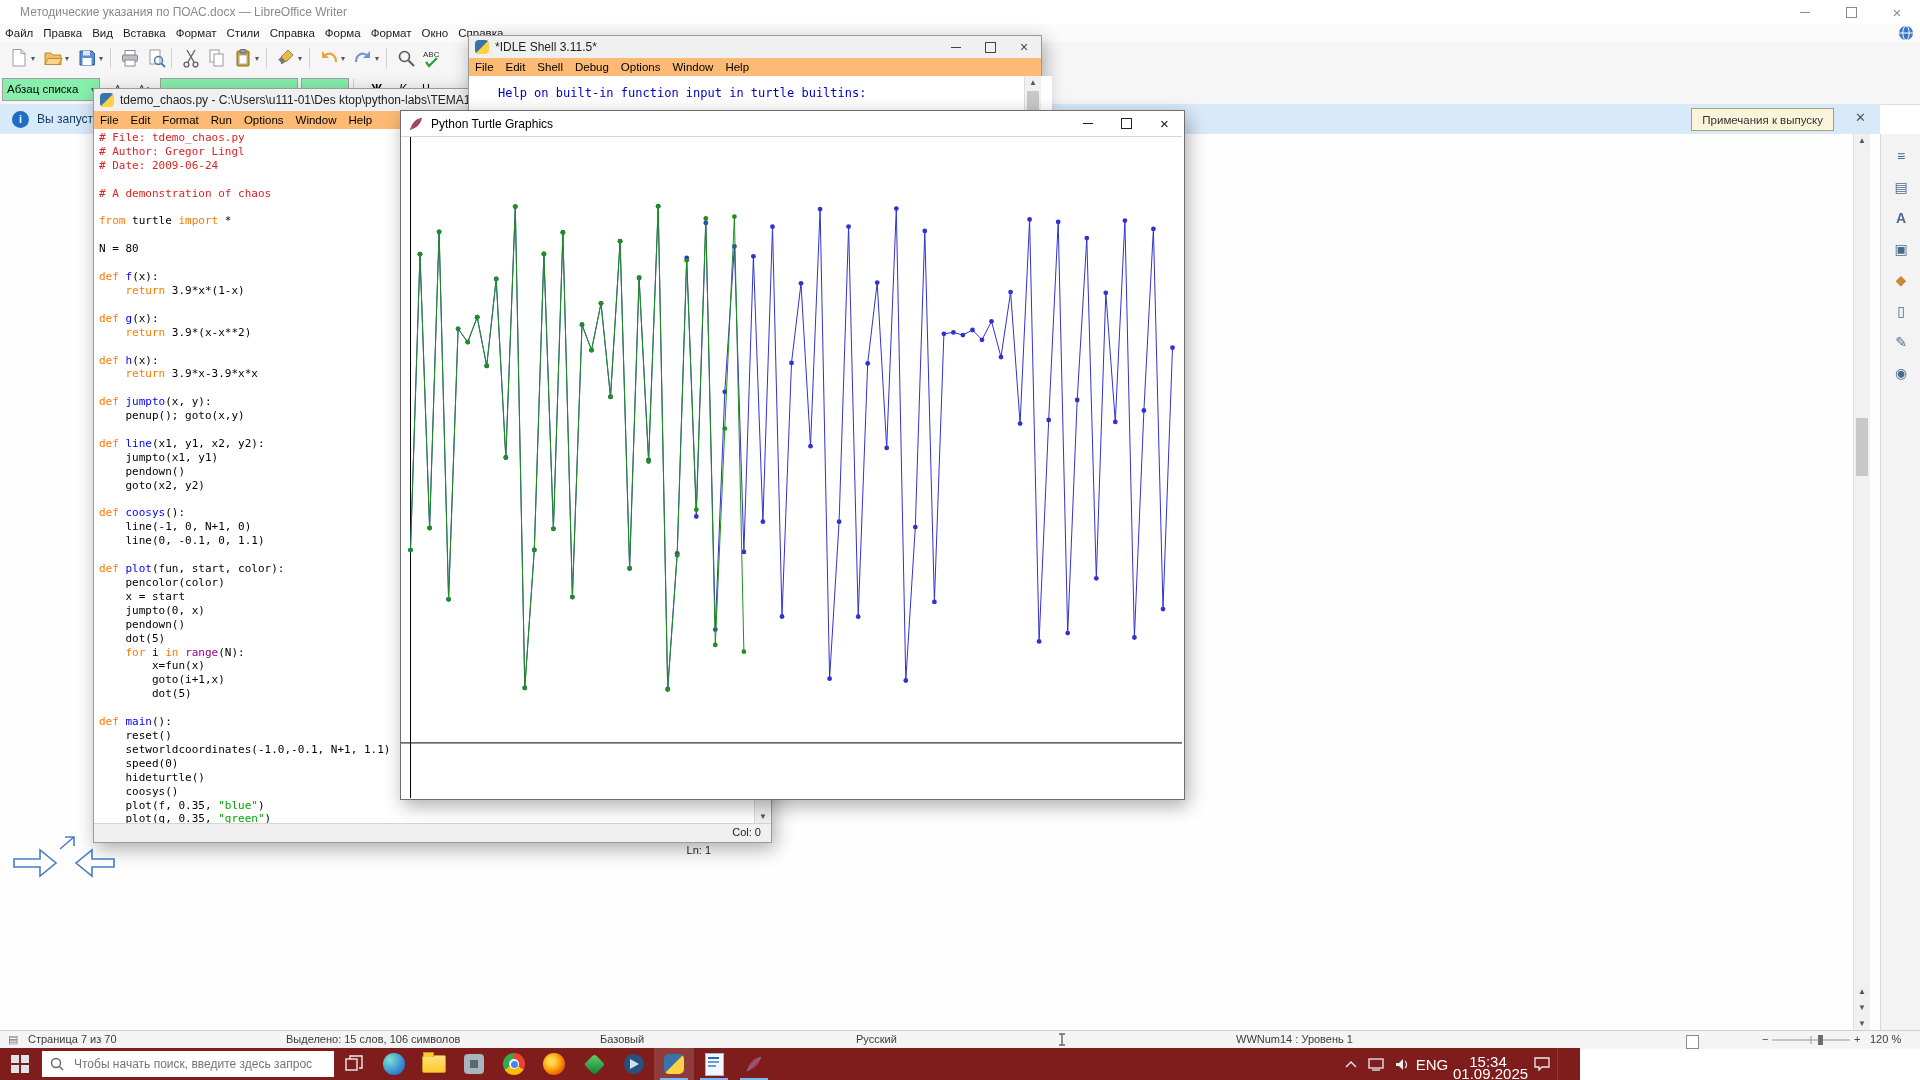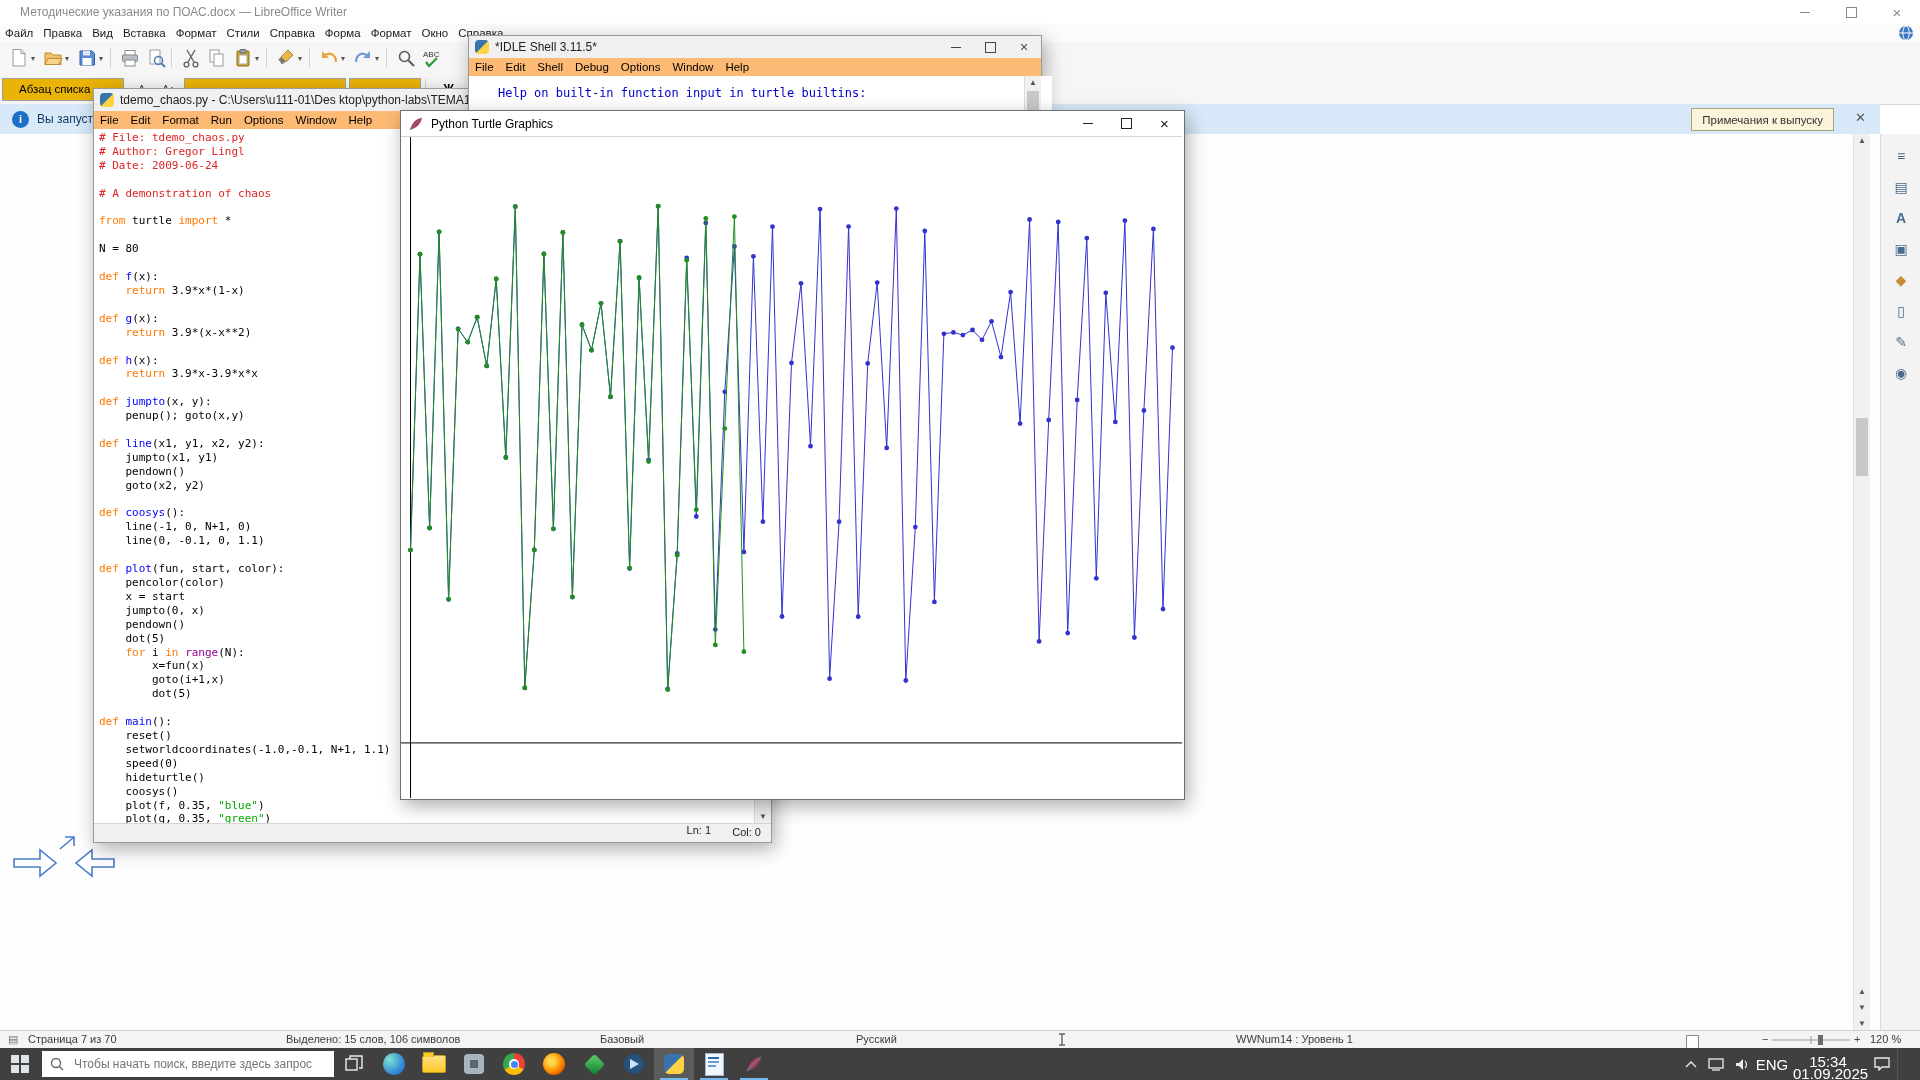"Абзац списка" .combo { background: #eab308 -> #86efac; padding: 0 16px -> 0 4px }
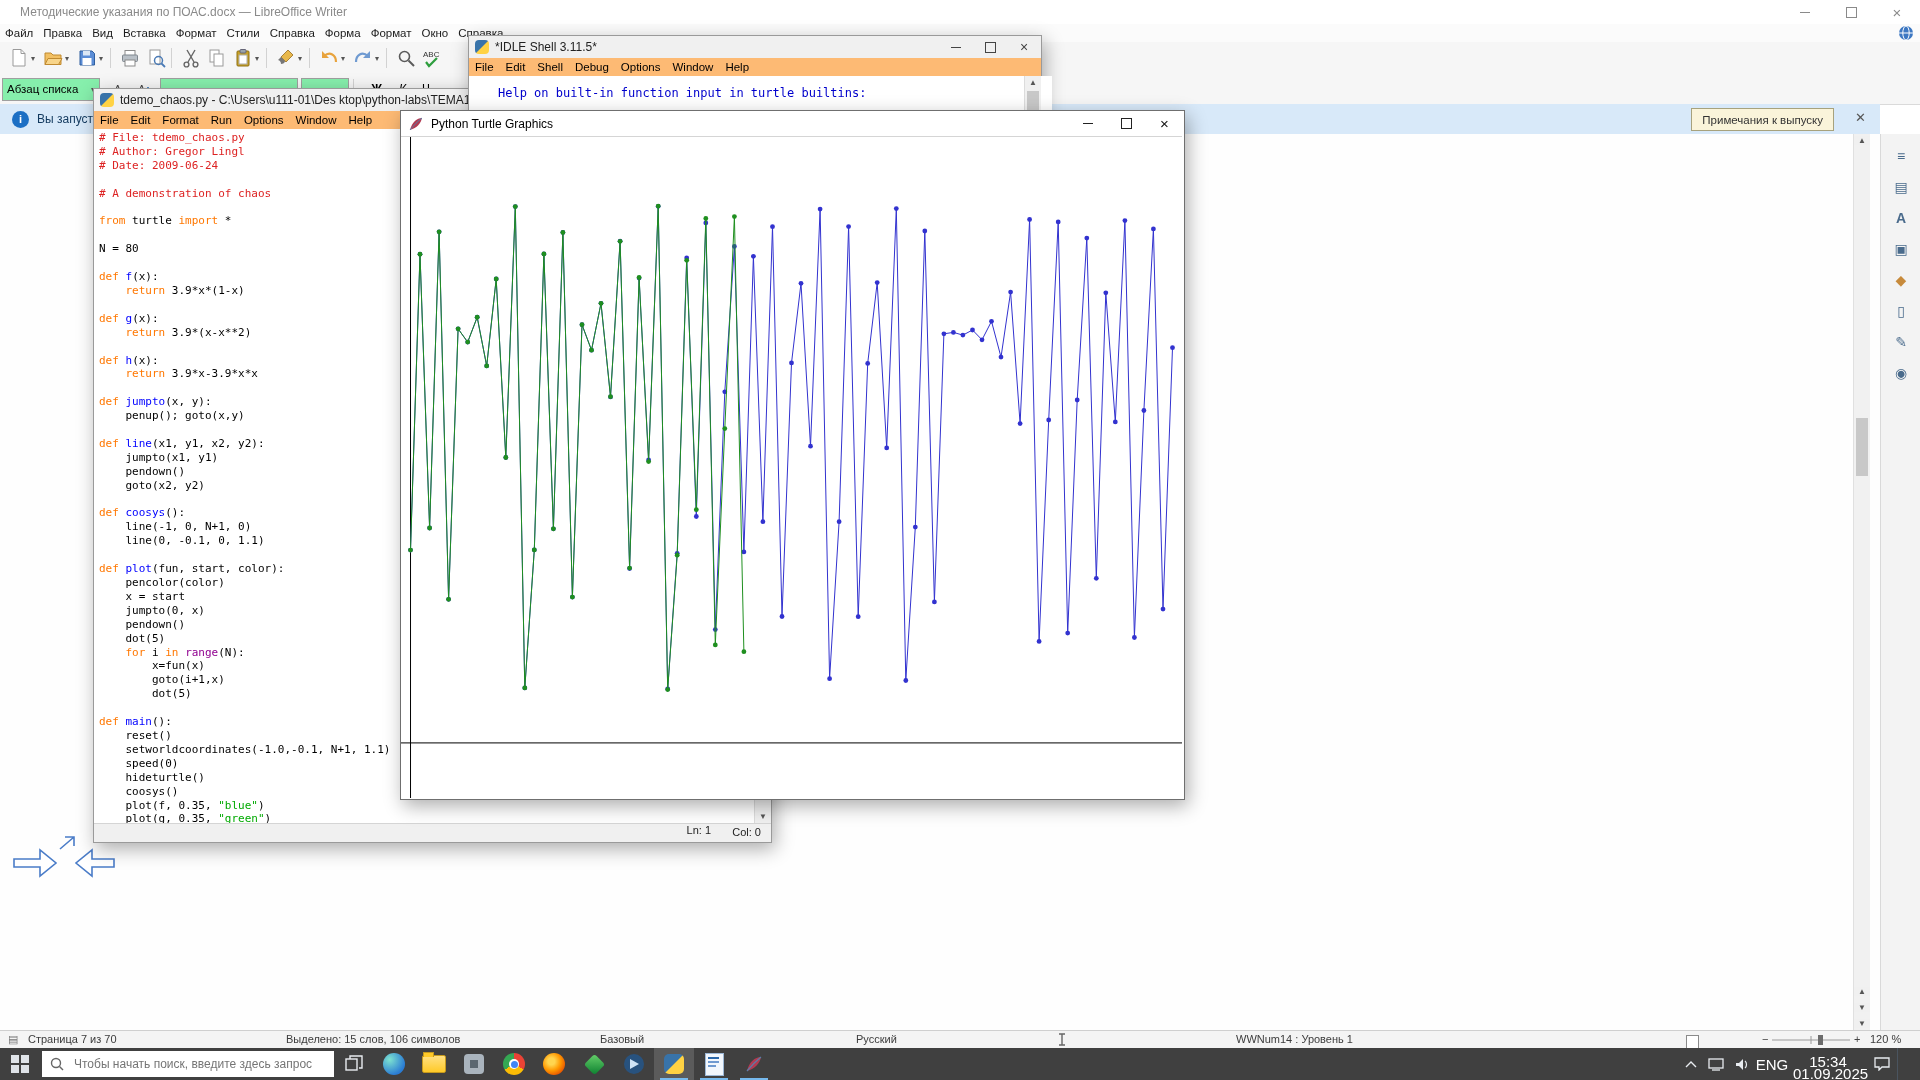"Ln: 1" span.abs { top: 0 -> 20px }
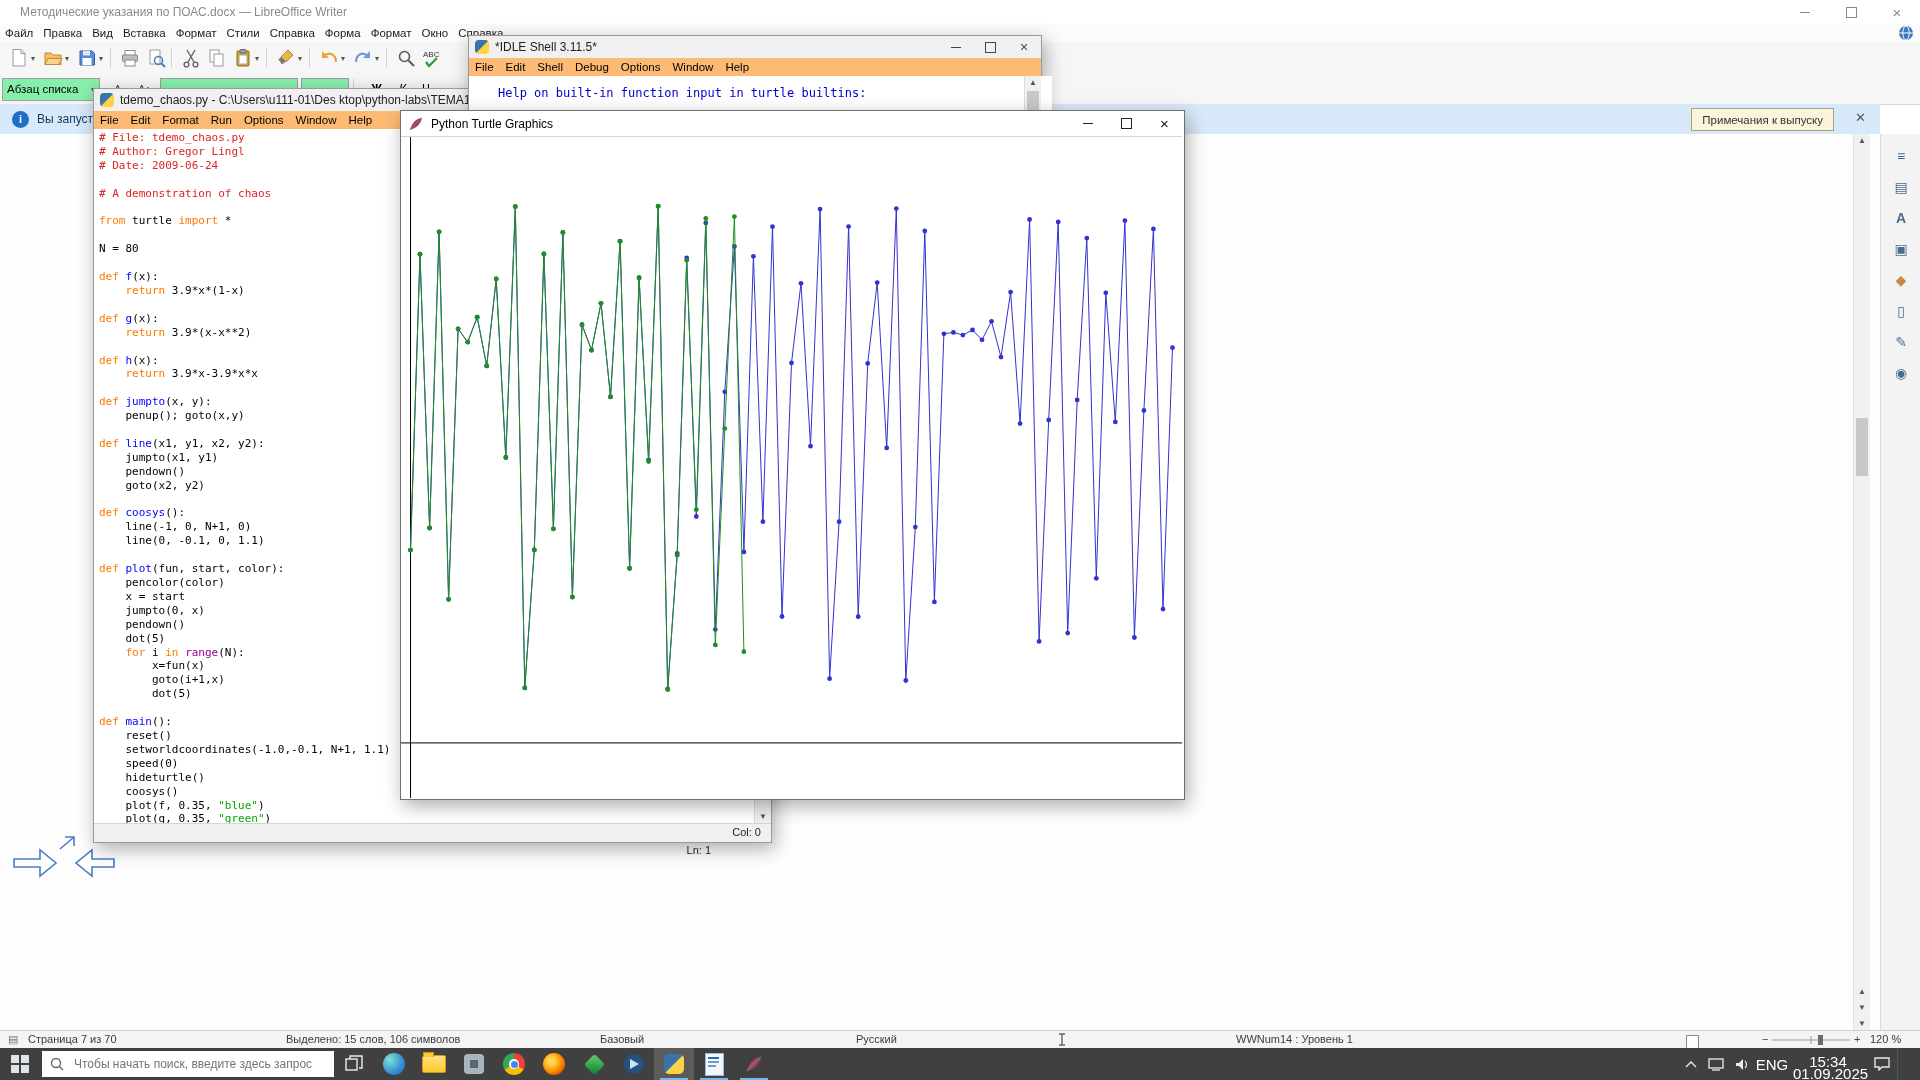"Чтобы начать поиск, введите здесь" .taskbar { background: #404040 -> #7f1d1d; width: 1920px -> 1580px }
